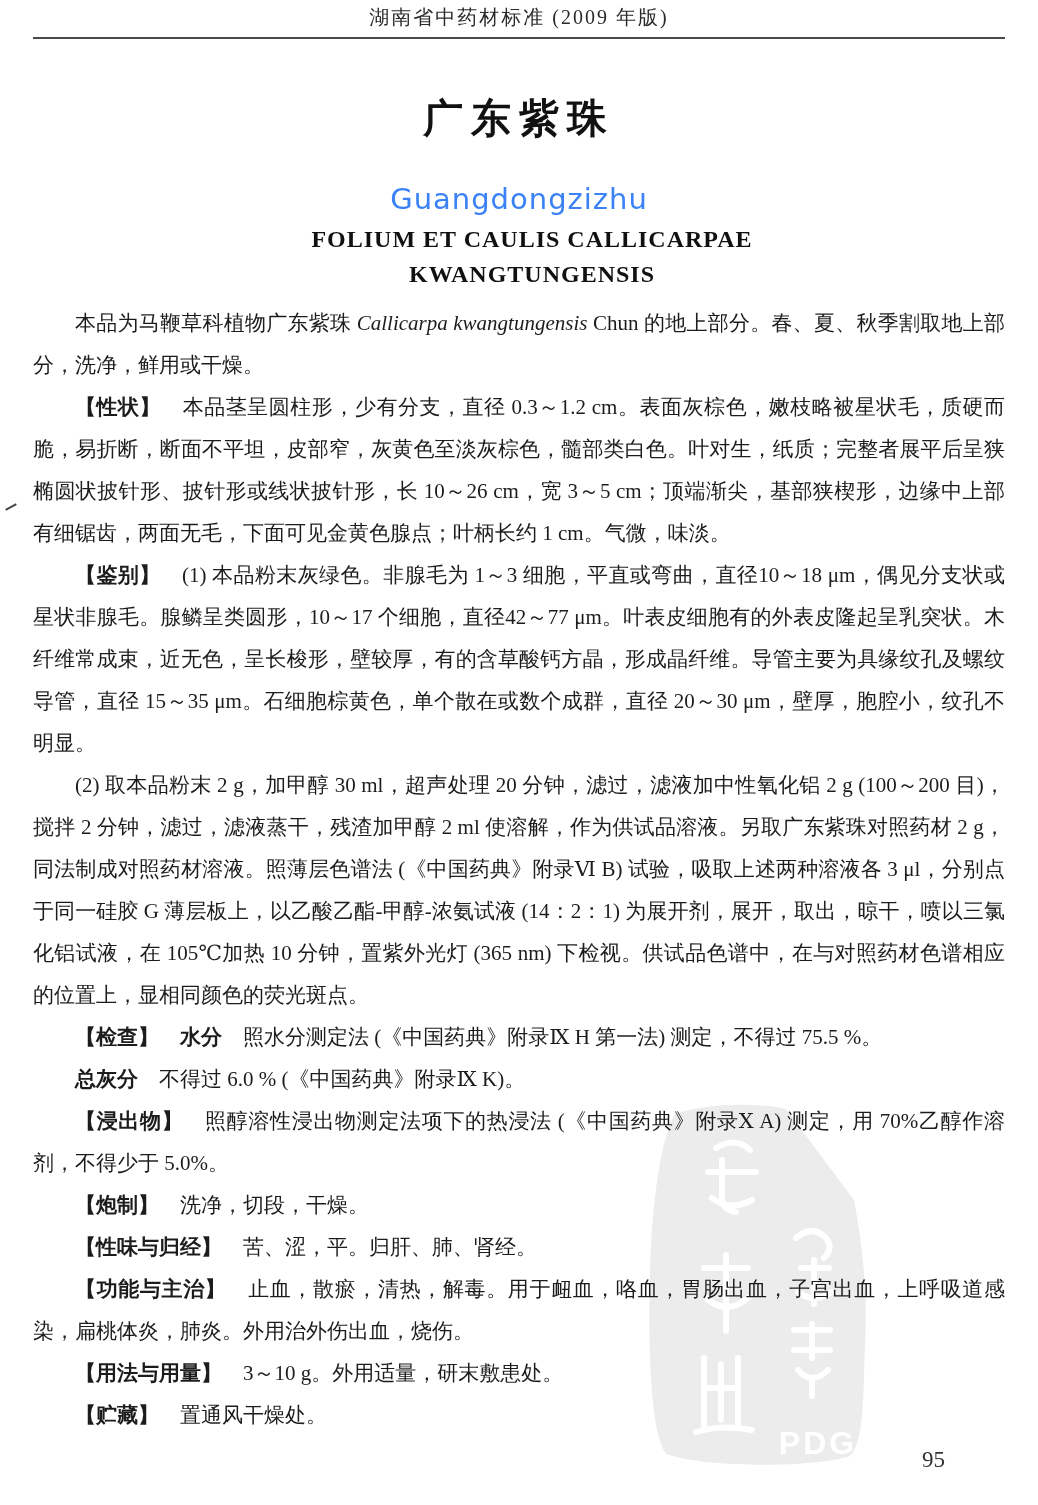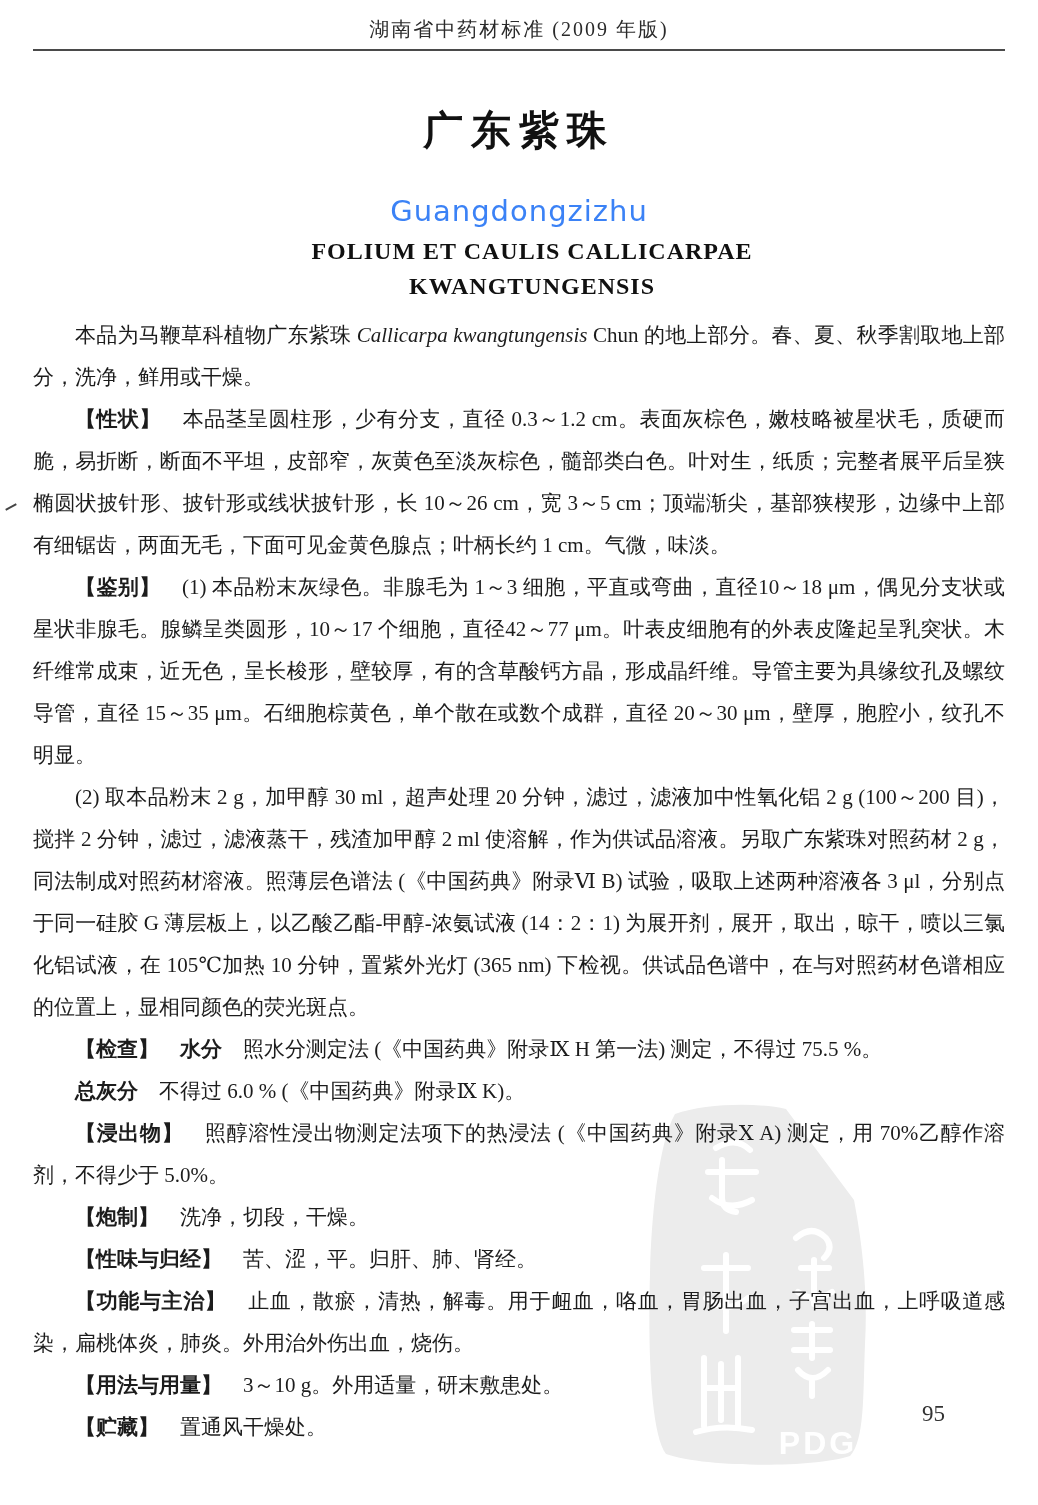"湖南省中药材标准 (2009 年版)" .running-header { padding-top: 16px -> 4px }
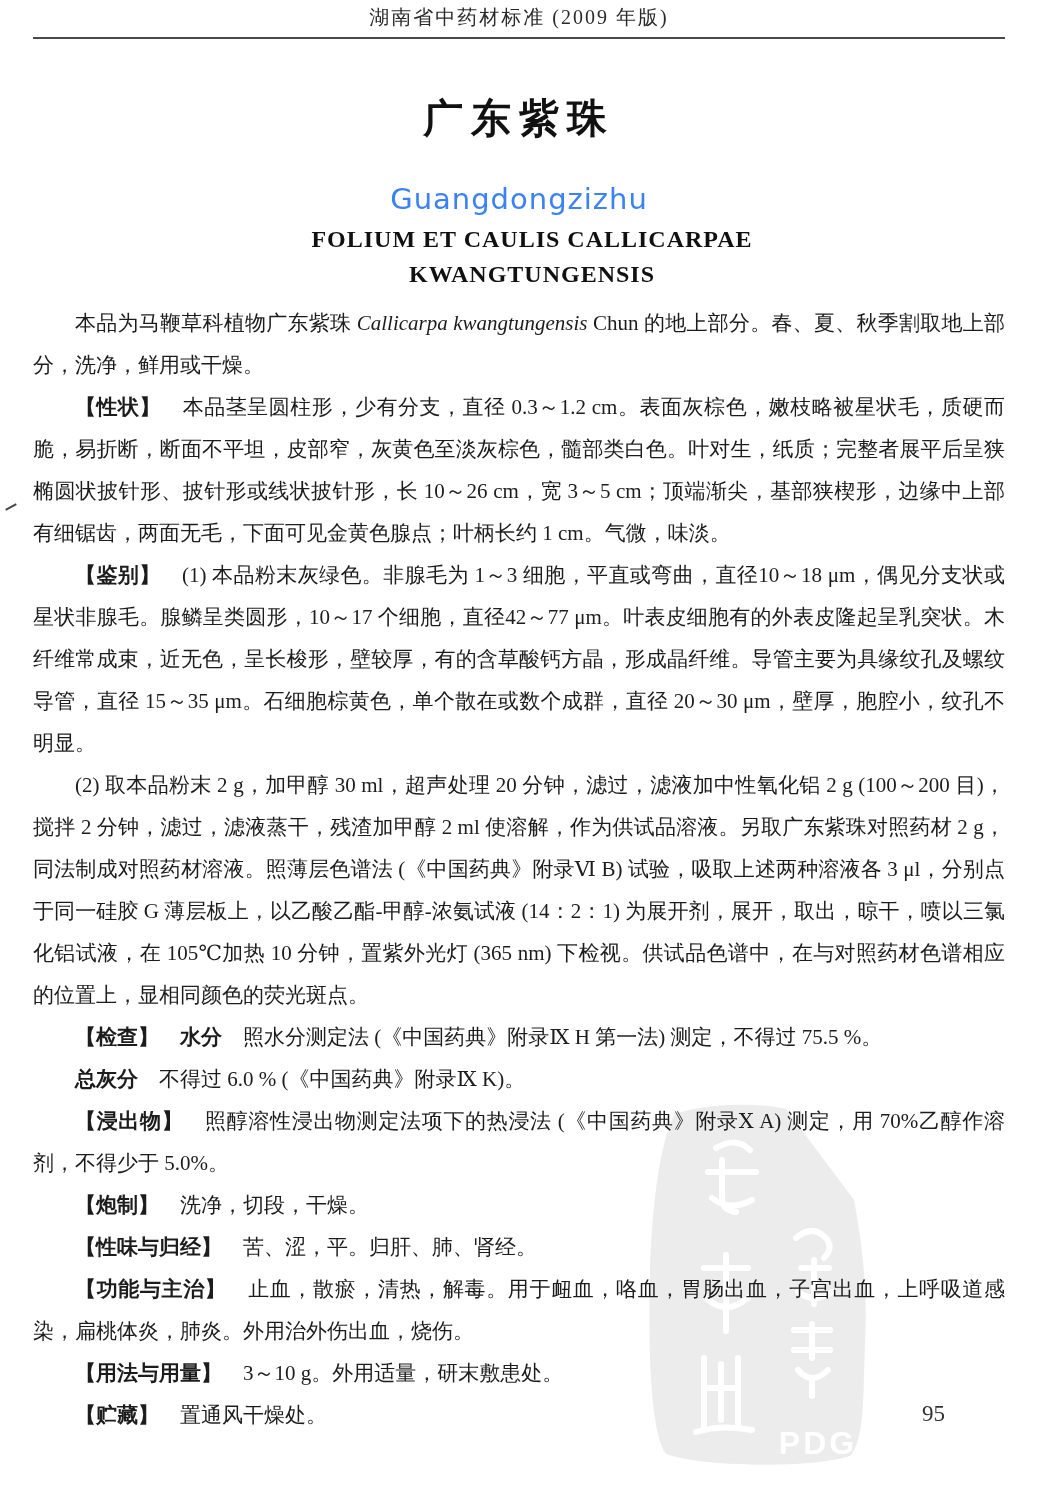"95" .page-number { top: 1401px -> 1447px }
